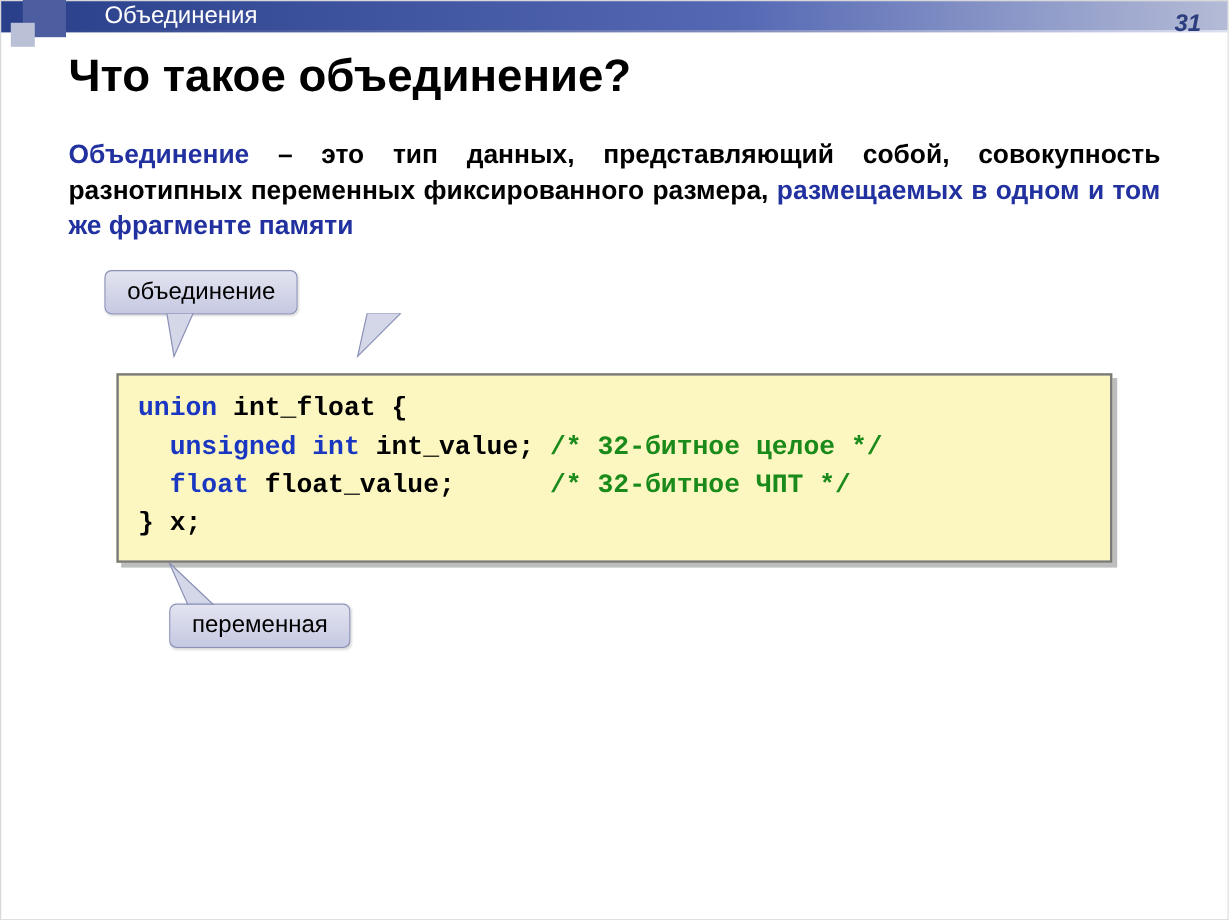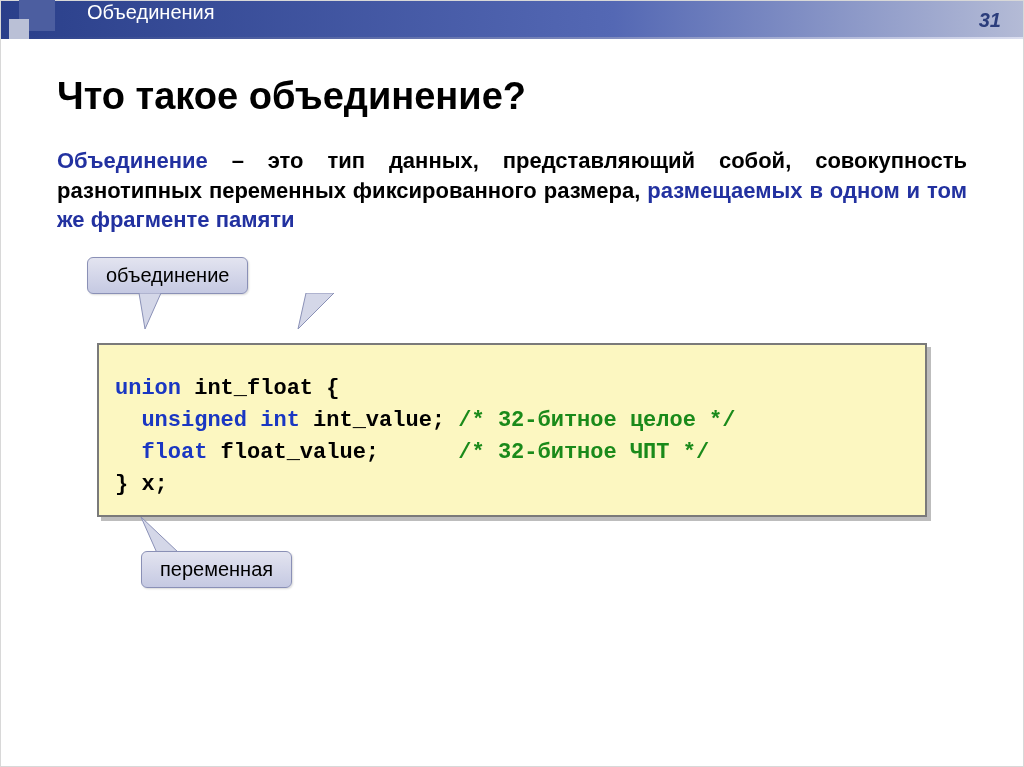"Объединения" .header-bar { align-items: flex-start -> flex-end; height: 36px -> 24px }
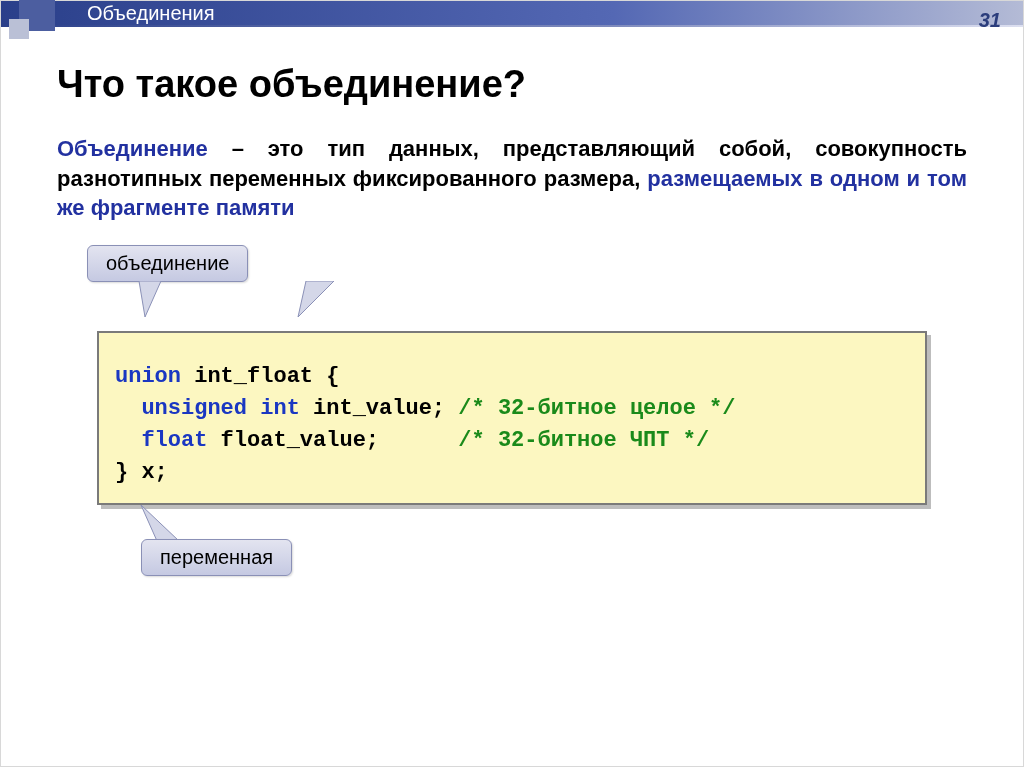"Что такое объединение?" .main-title { margin: 36px 0 0 56px -> 16px 0 0 56px }
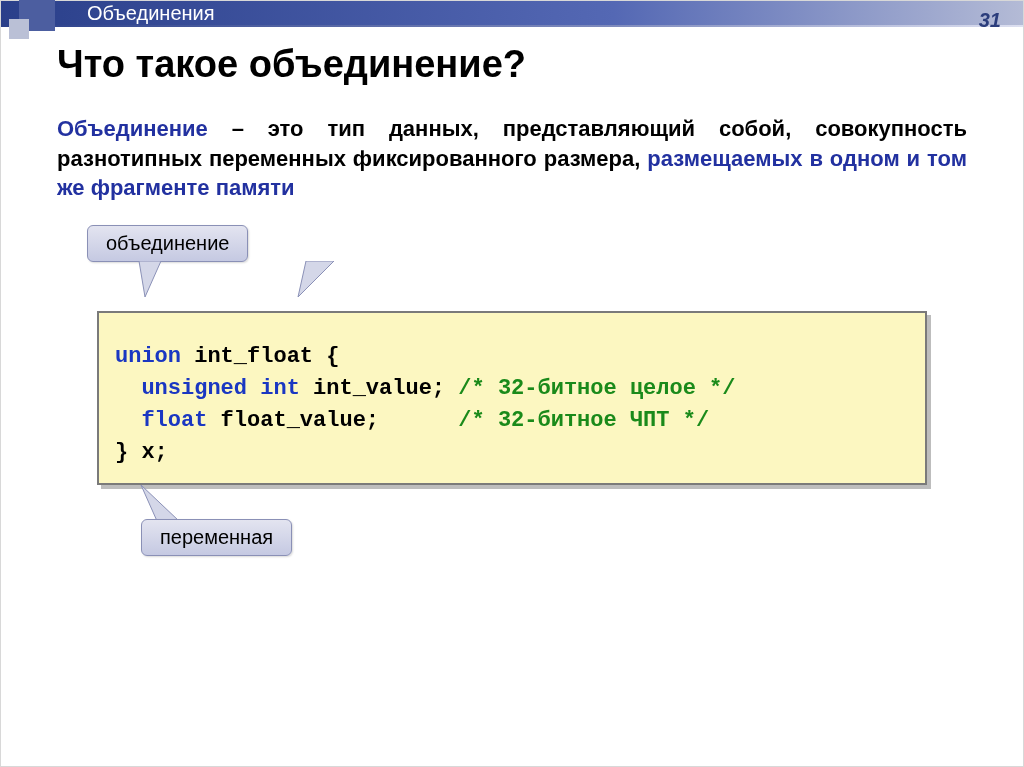"union int_float { unsigned int" .code-box { padding: 28px 16px 14px 16px -> 12px 16px 14px 16px }
